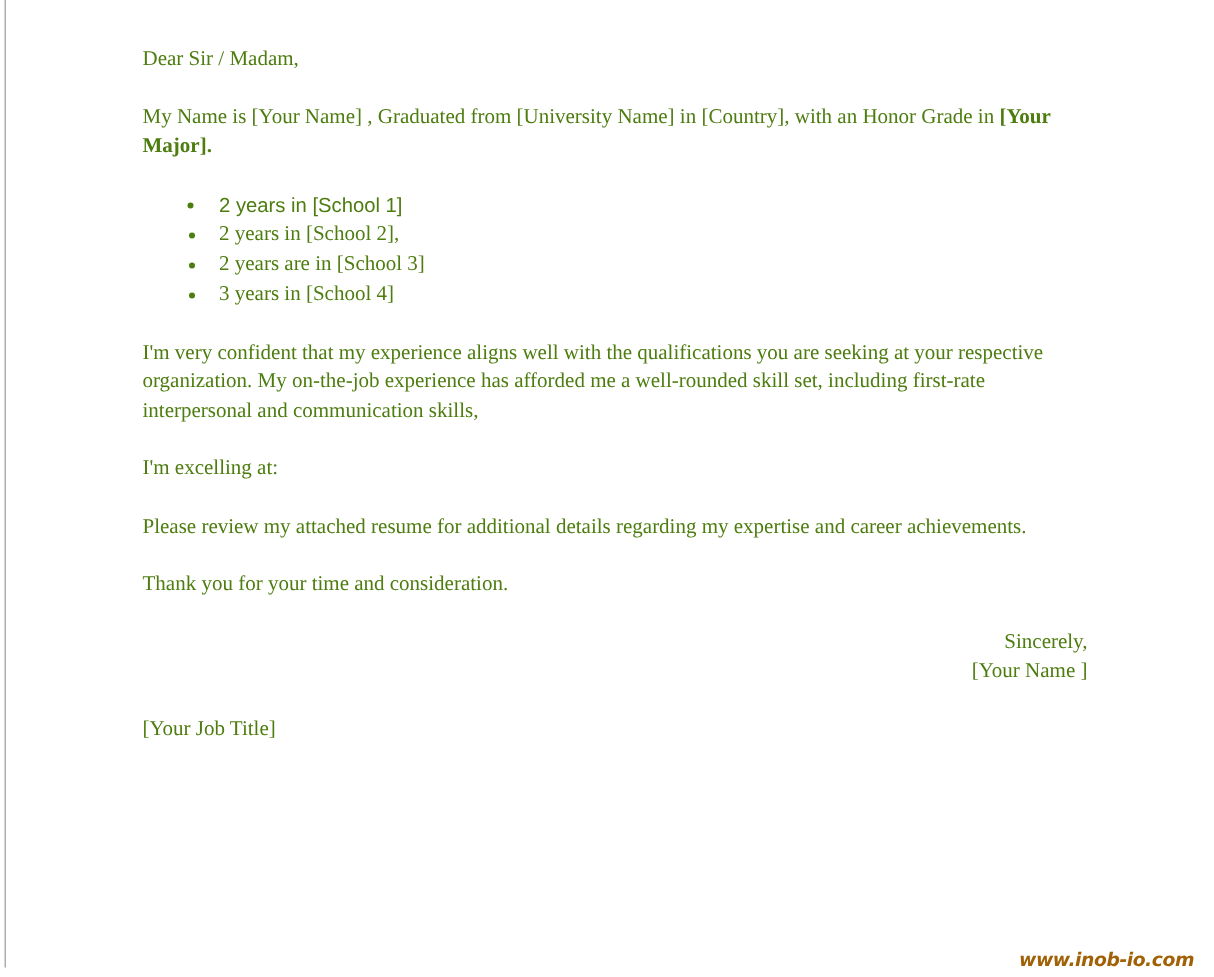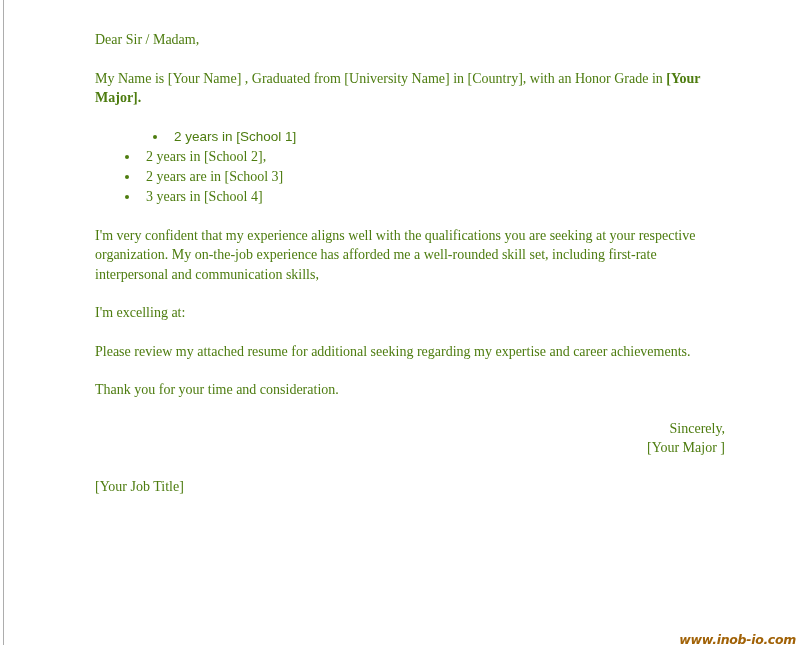"2 years in [School 1]" li.sans-item { margin-left: 28px -> none }
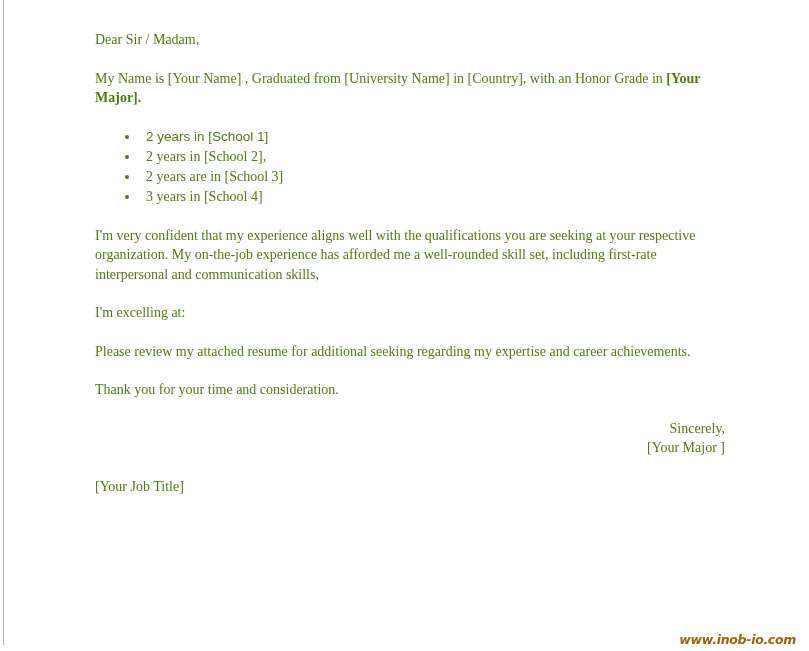"Please review my attached resume" p { text: seeking -> details }
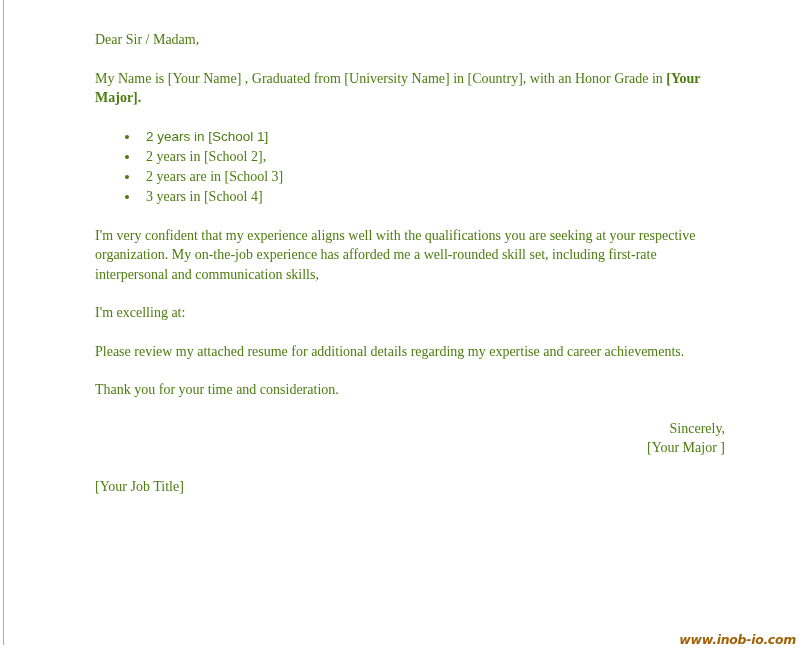"[Your Major ]" span { text: Major -> Name }
